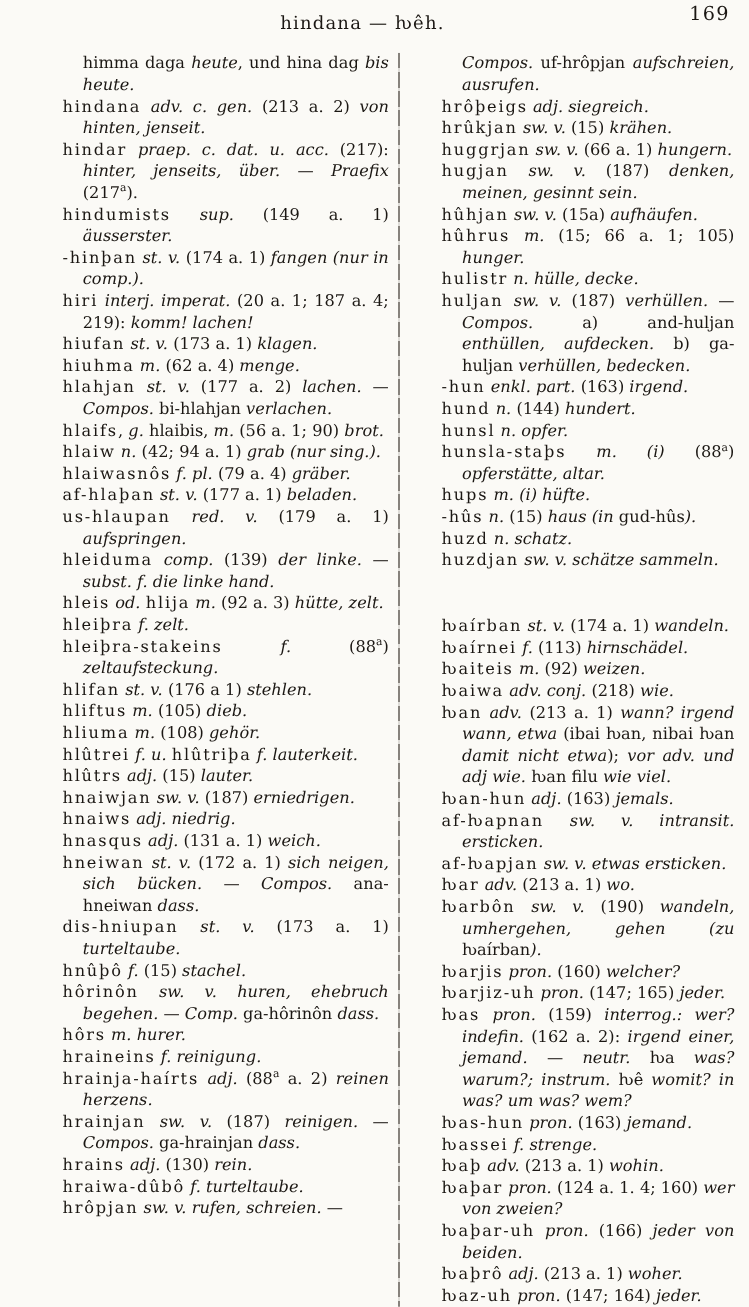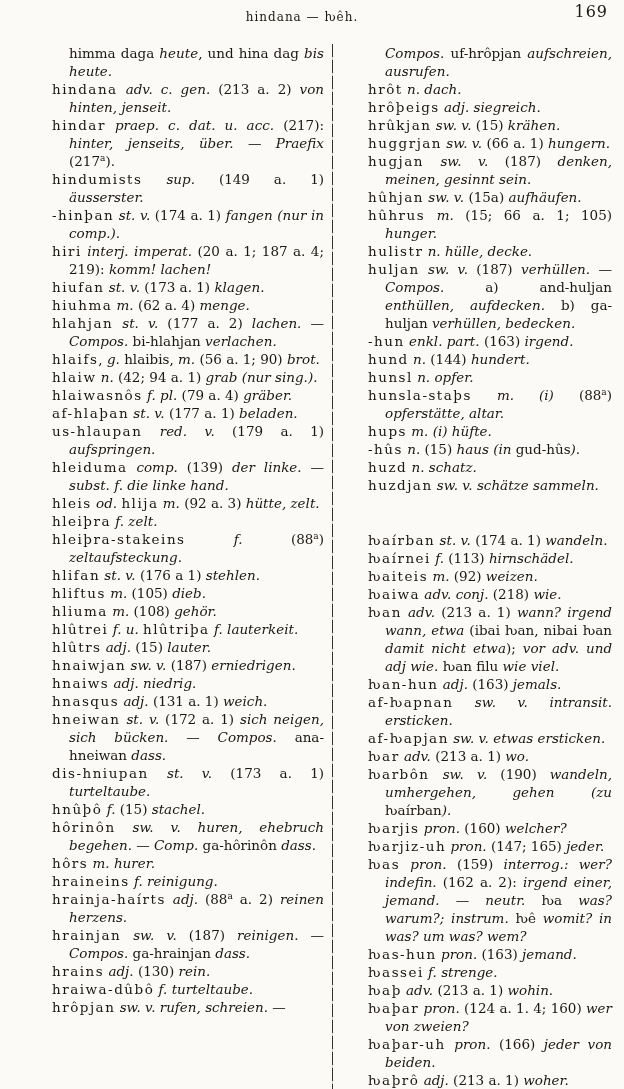"hindana — ƕêh." .runhead { font-size: 12px -> 15px }
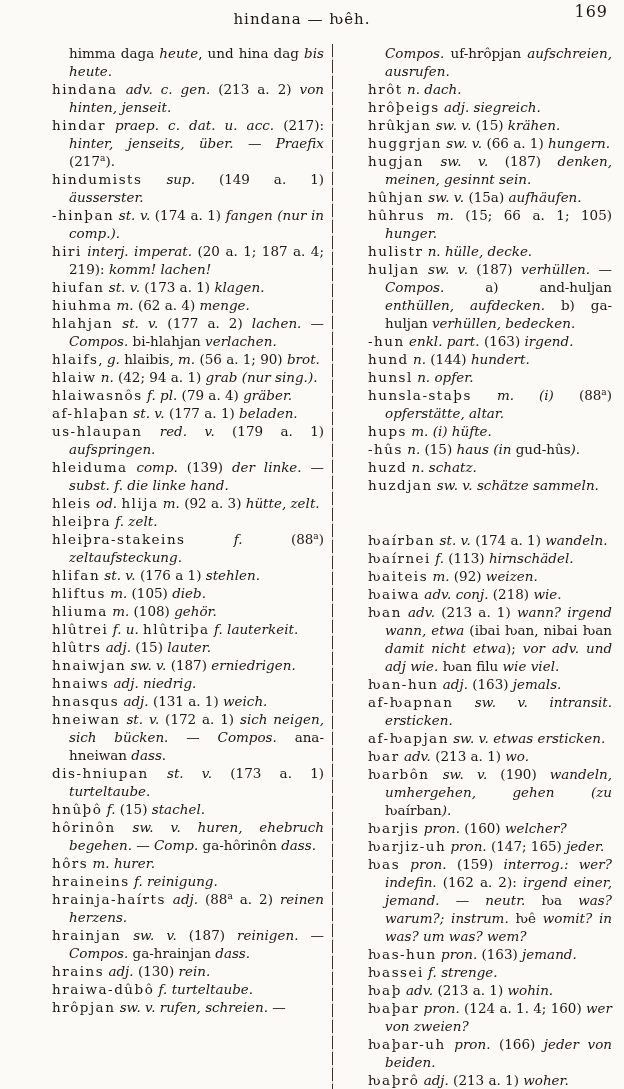"hrôt n. dach." p.entry { html: <p><span>hrôt</span><span> n. dach.</span></p> -> none }
